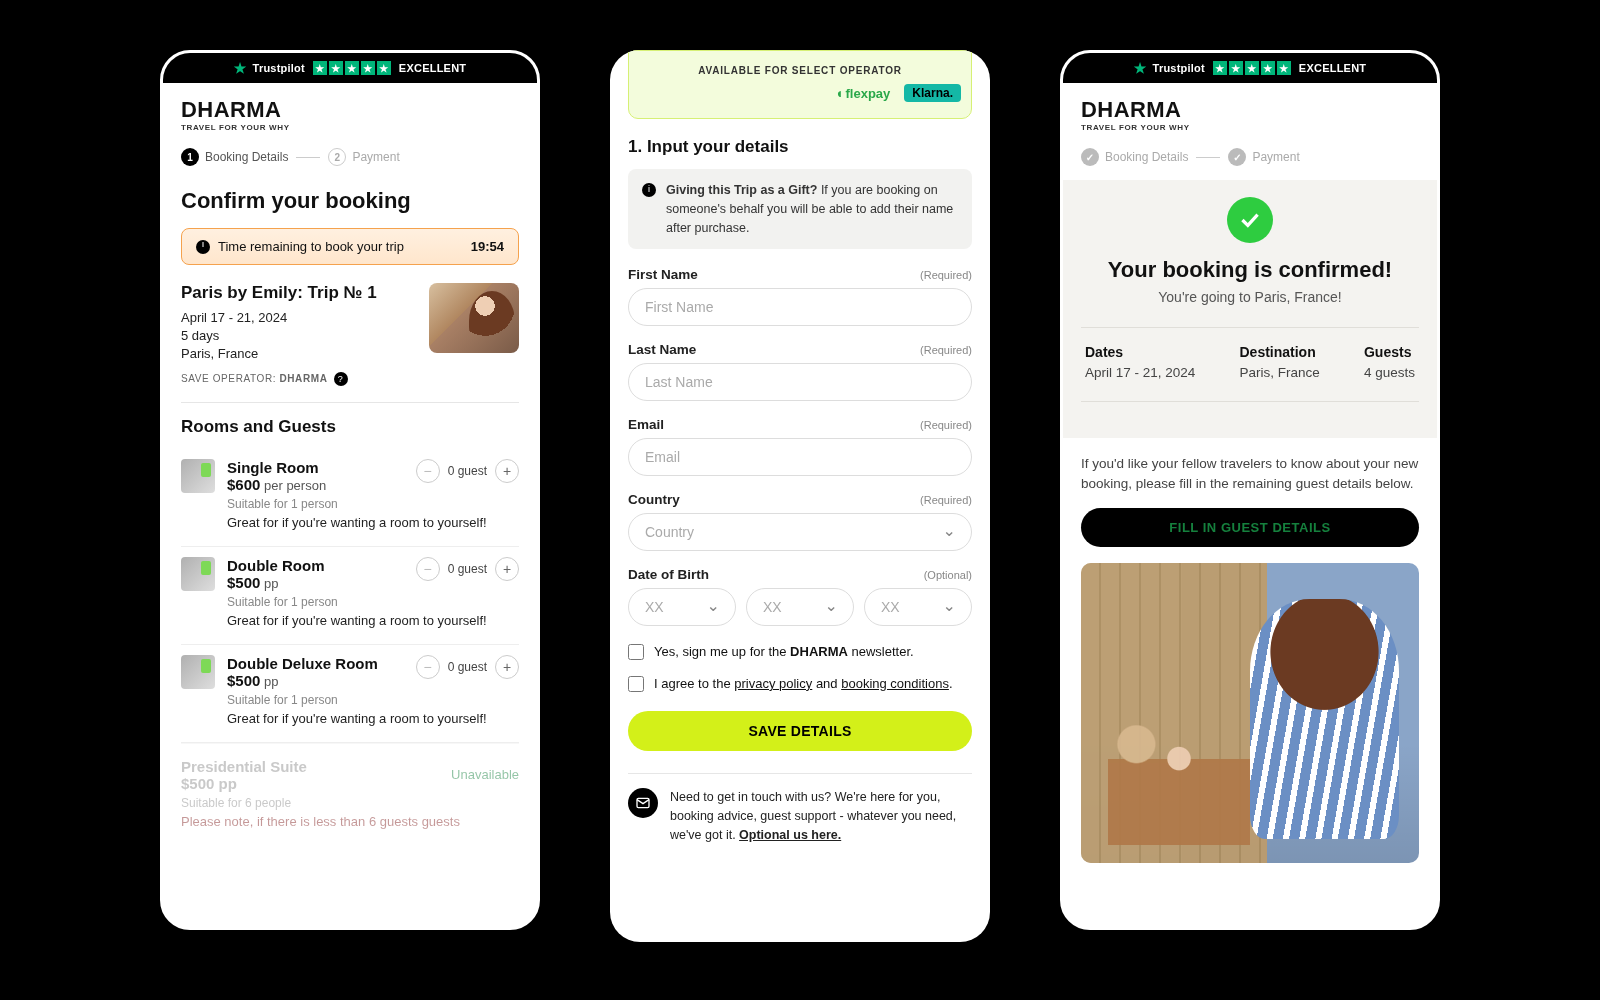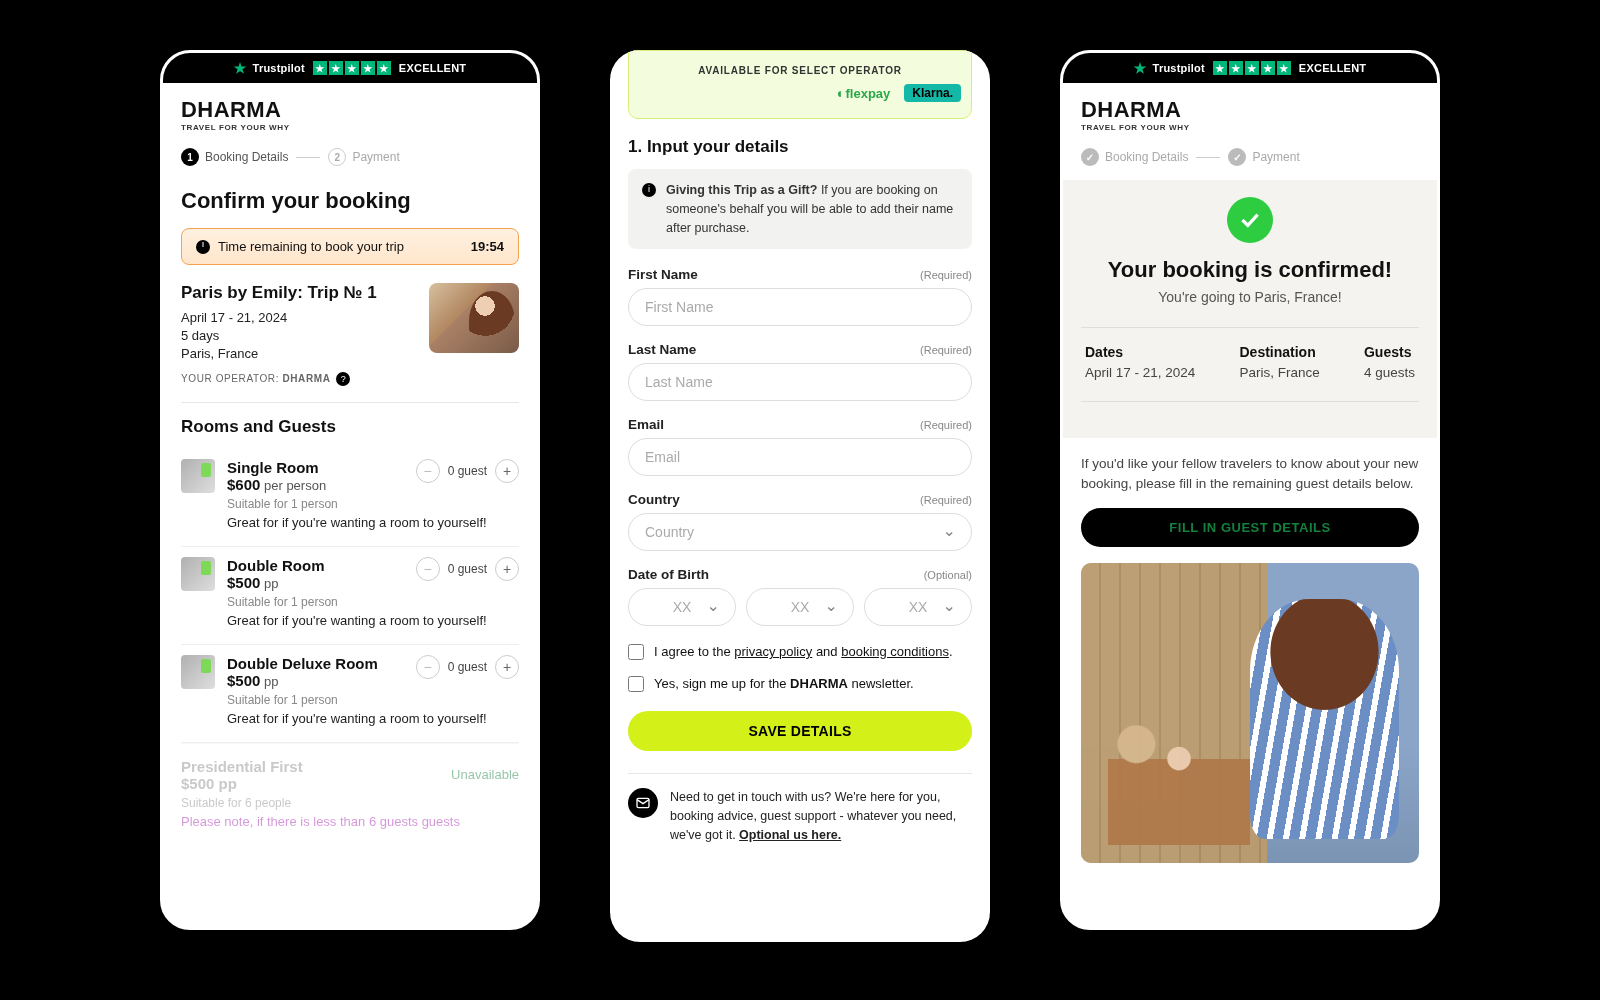"YOUR OPERATOR:" span { text: YOUR -> SAVE }
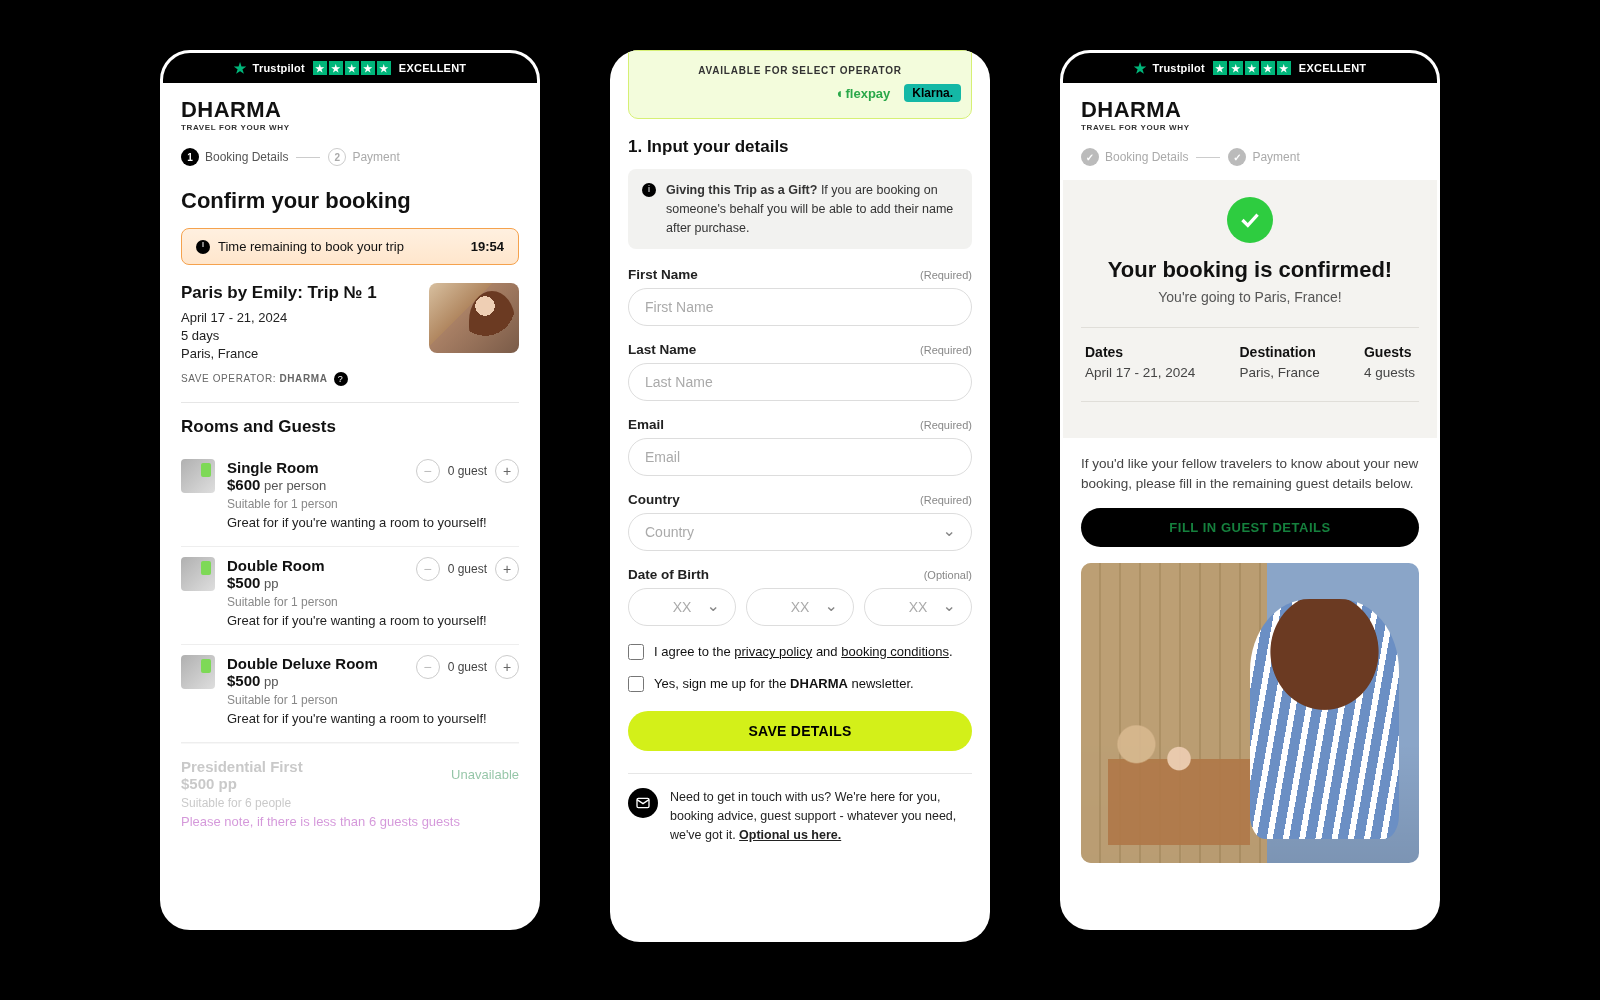"XX" .dobrow { text-align: center -> none }
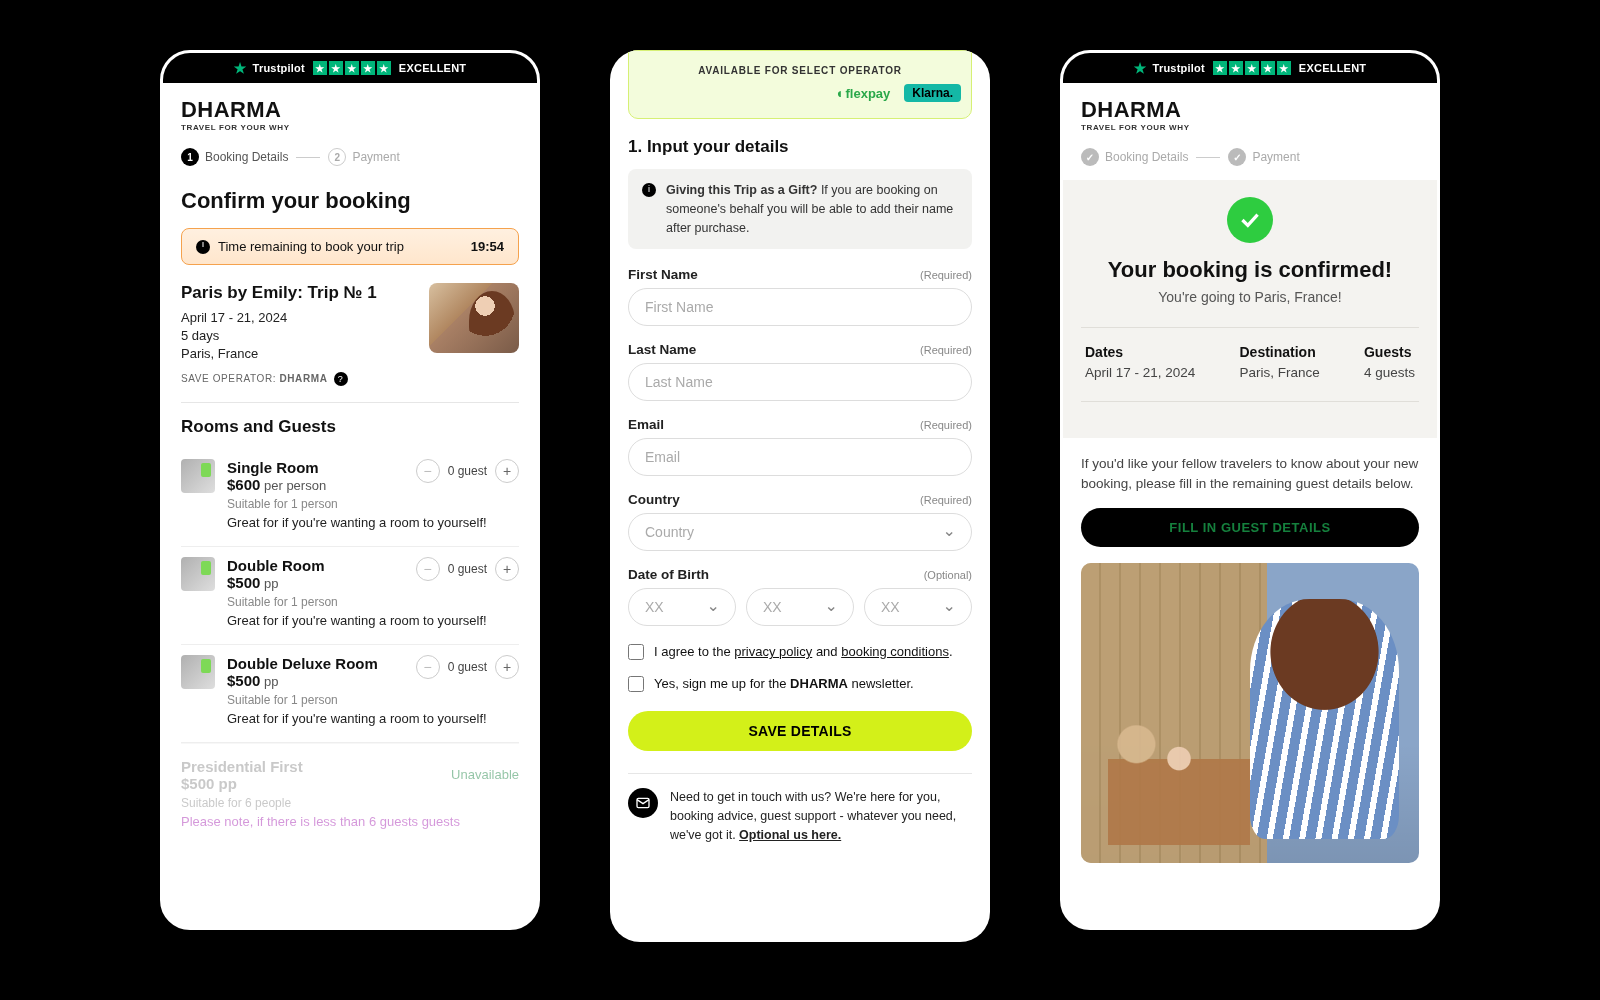"I agree to the privacy" div.checkrow { order: before "Yes, sign me up for" -> after "Yes, sign me up for" }
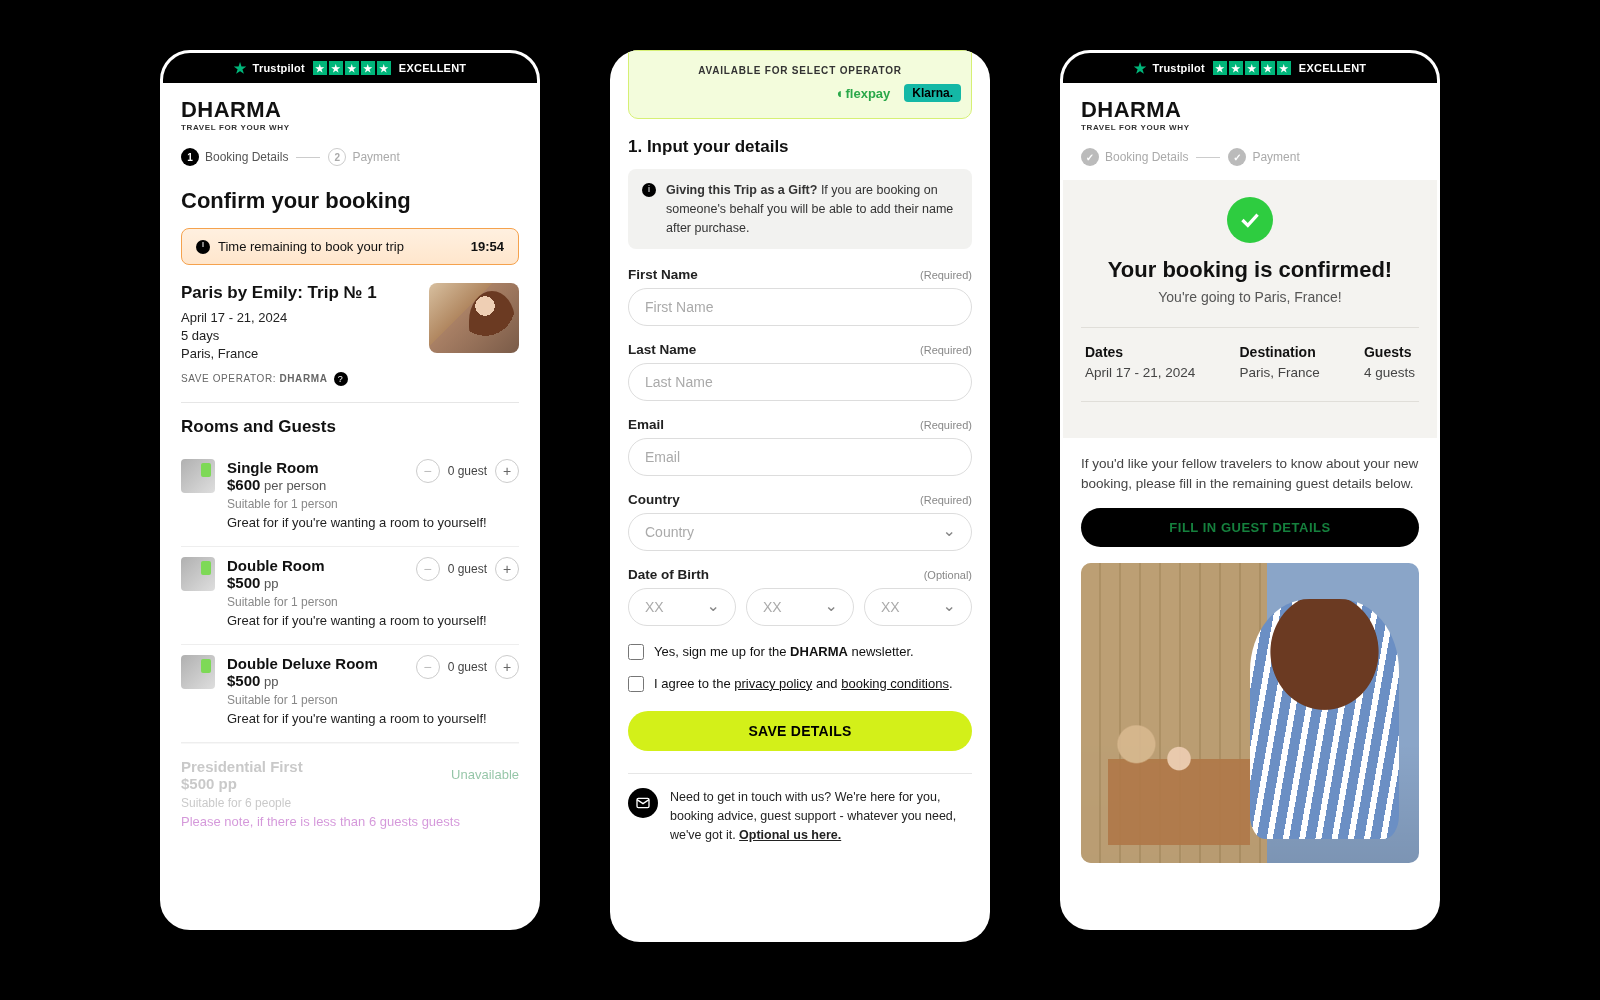"Presidential First" div.rname { text: First -> Suite }
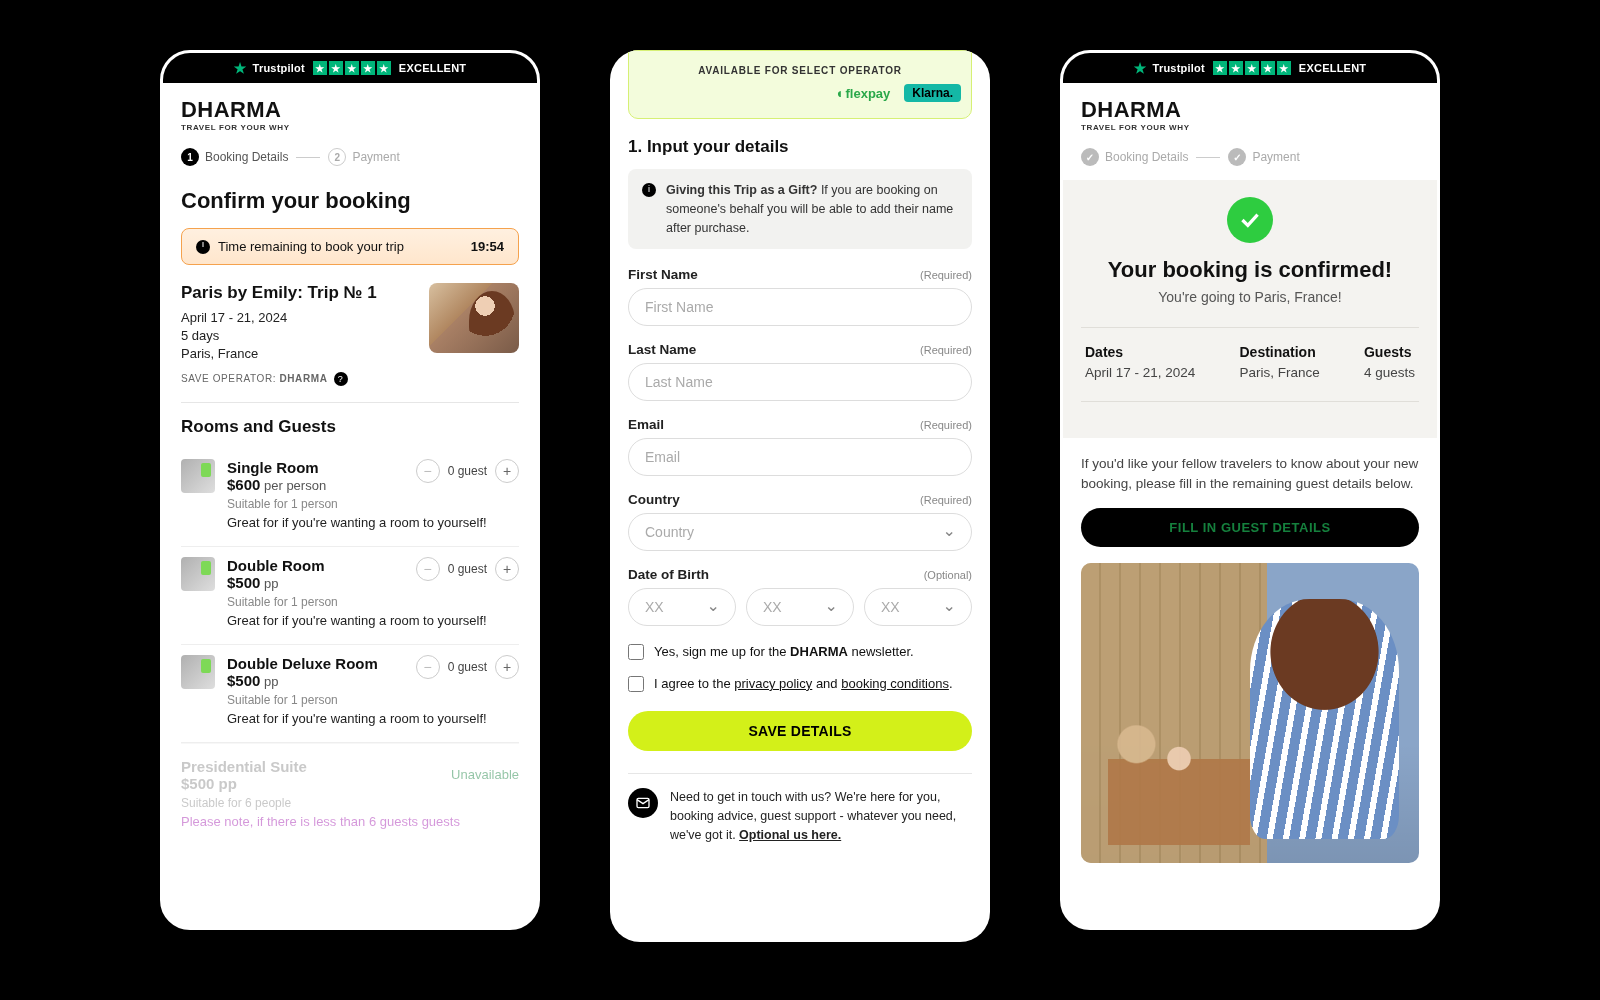"Please note, if there is" div.rdesc { color: #a21caf -> #7f1d1d }
